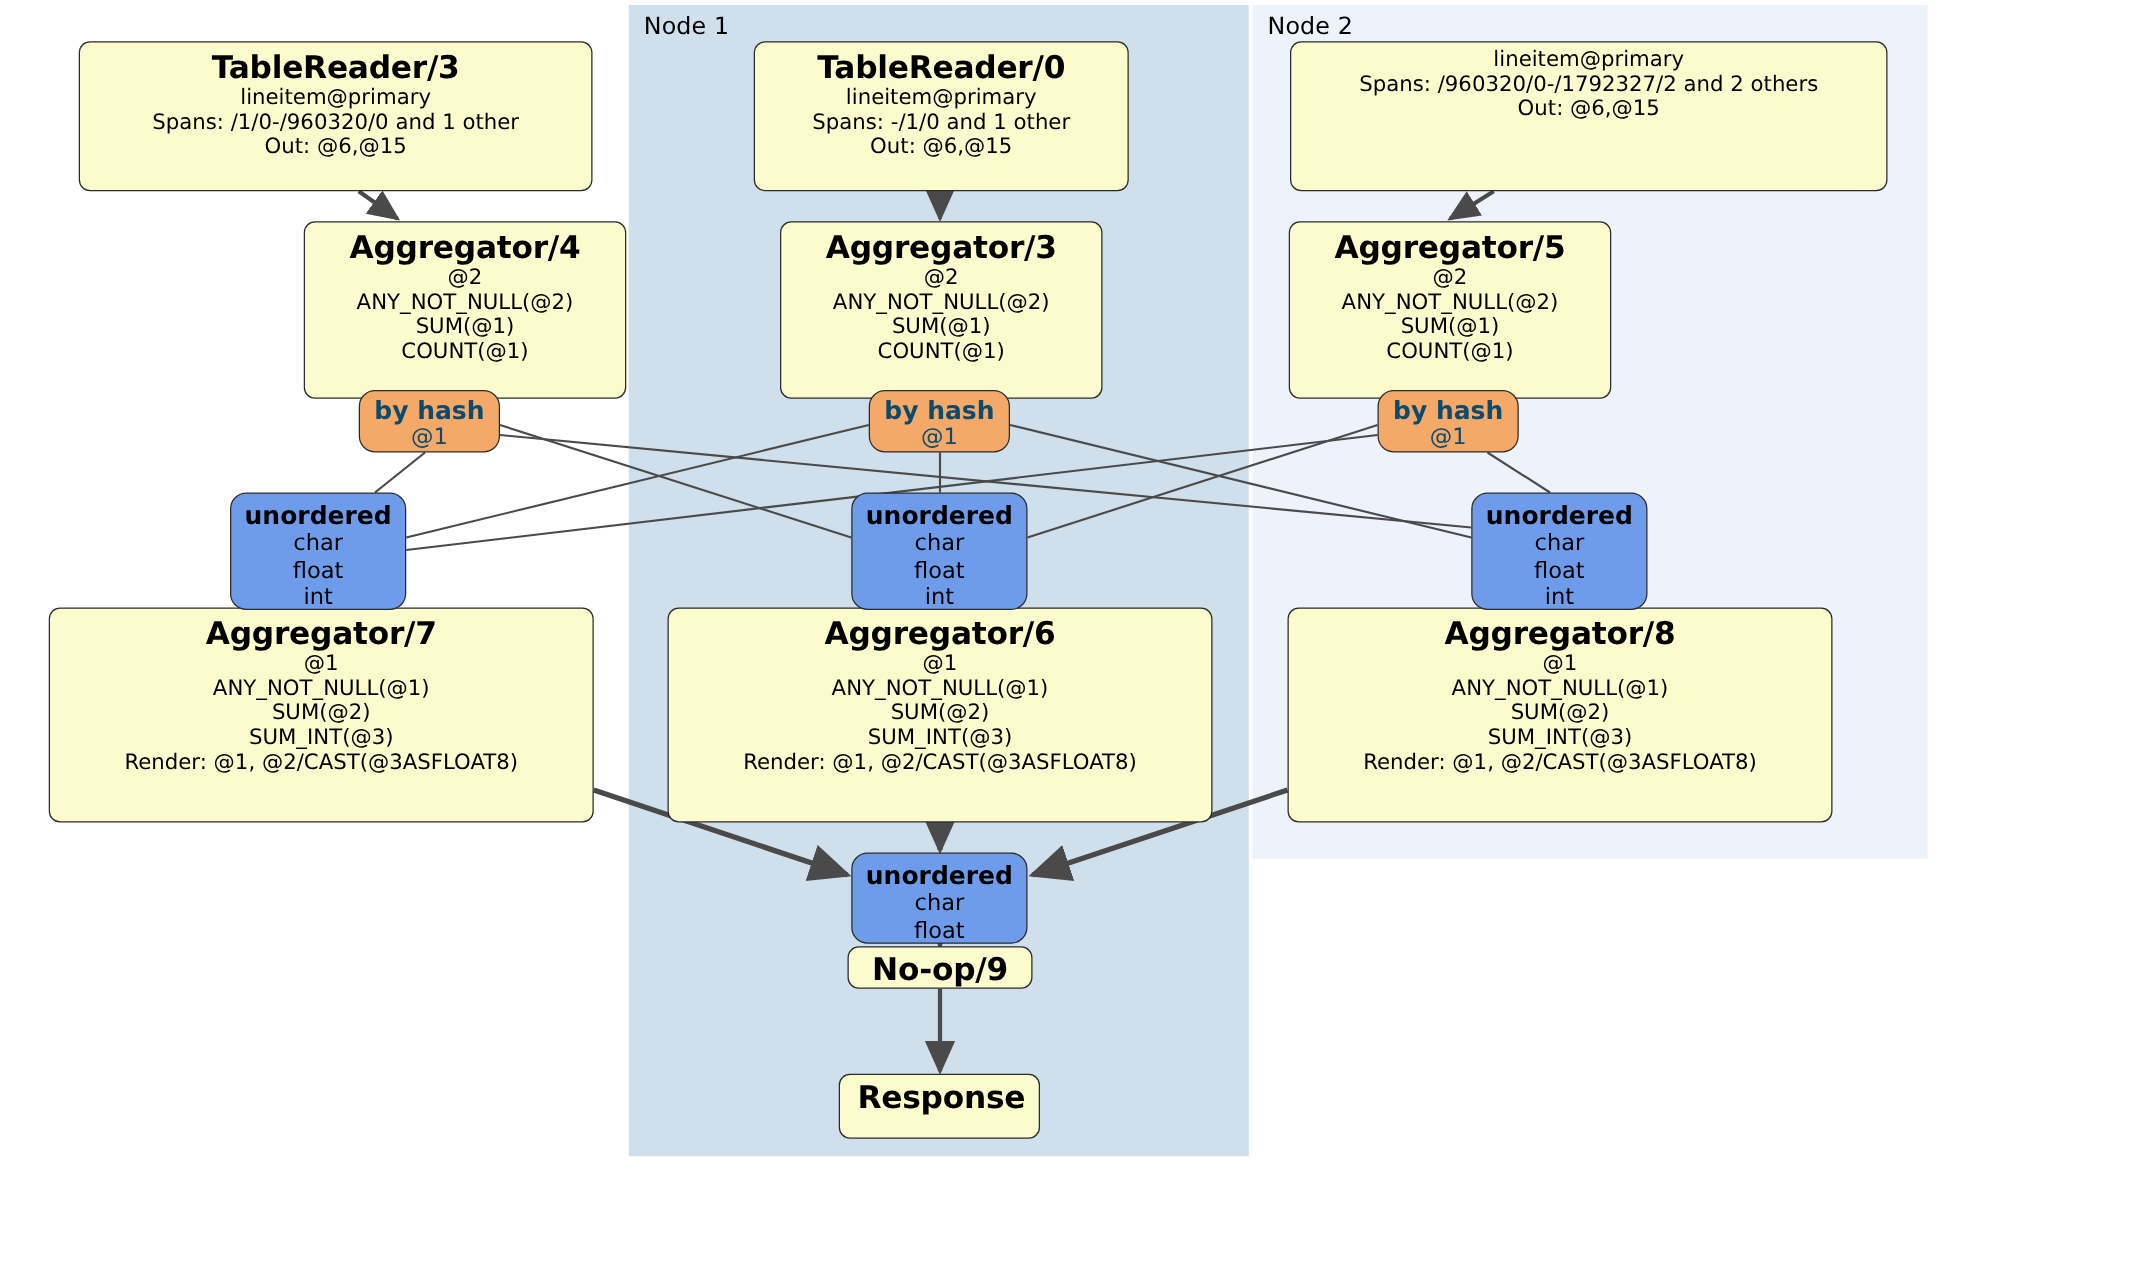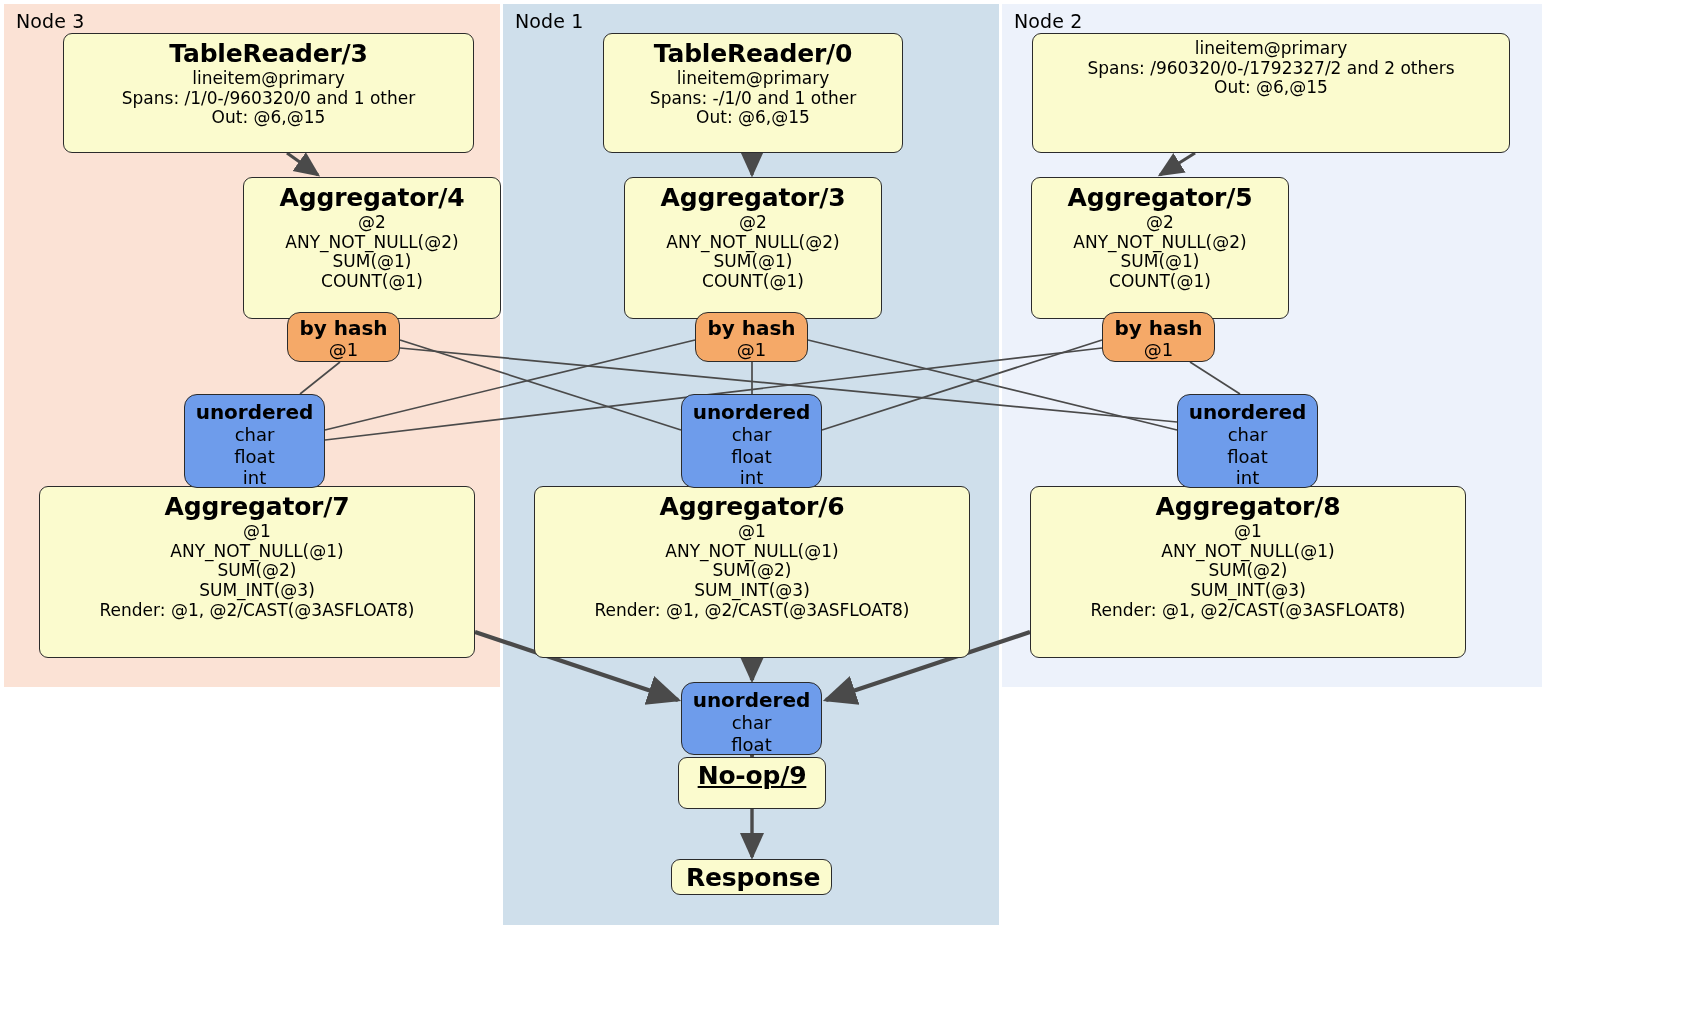"Node 3" div.node-panel { html: <div> <span>Node 3</span> </div> -> none }
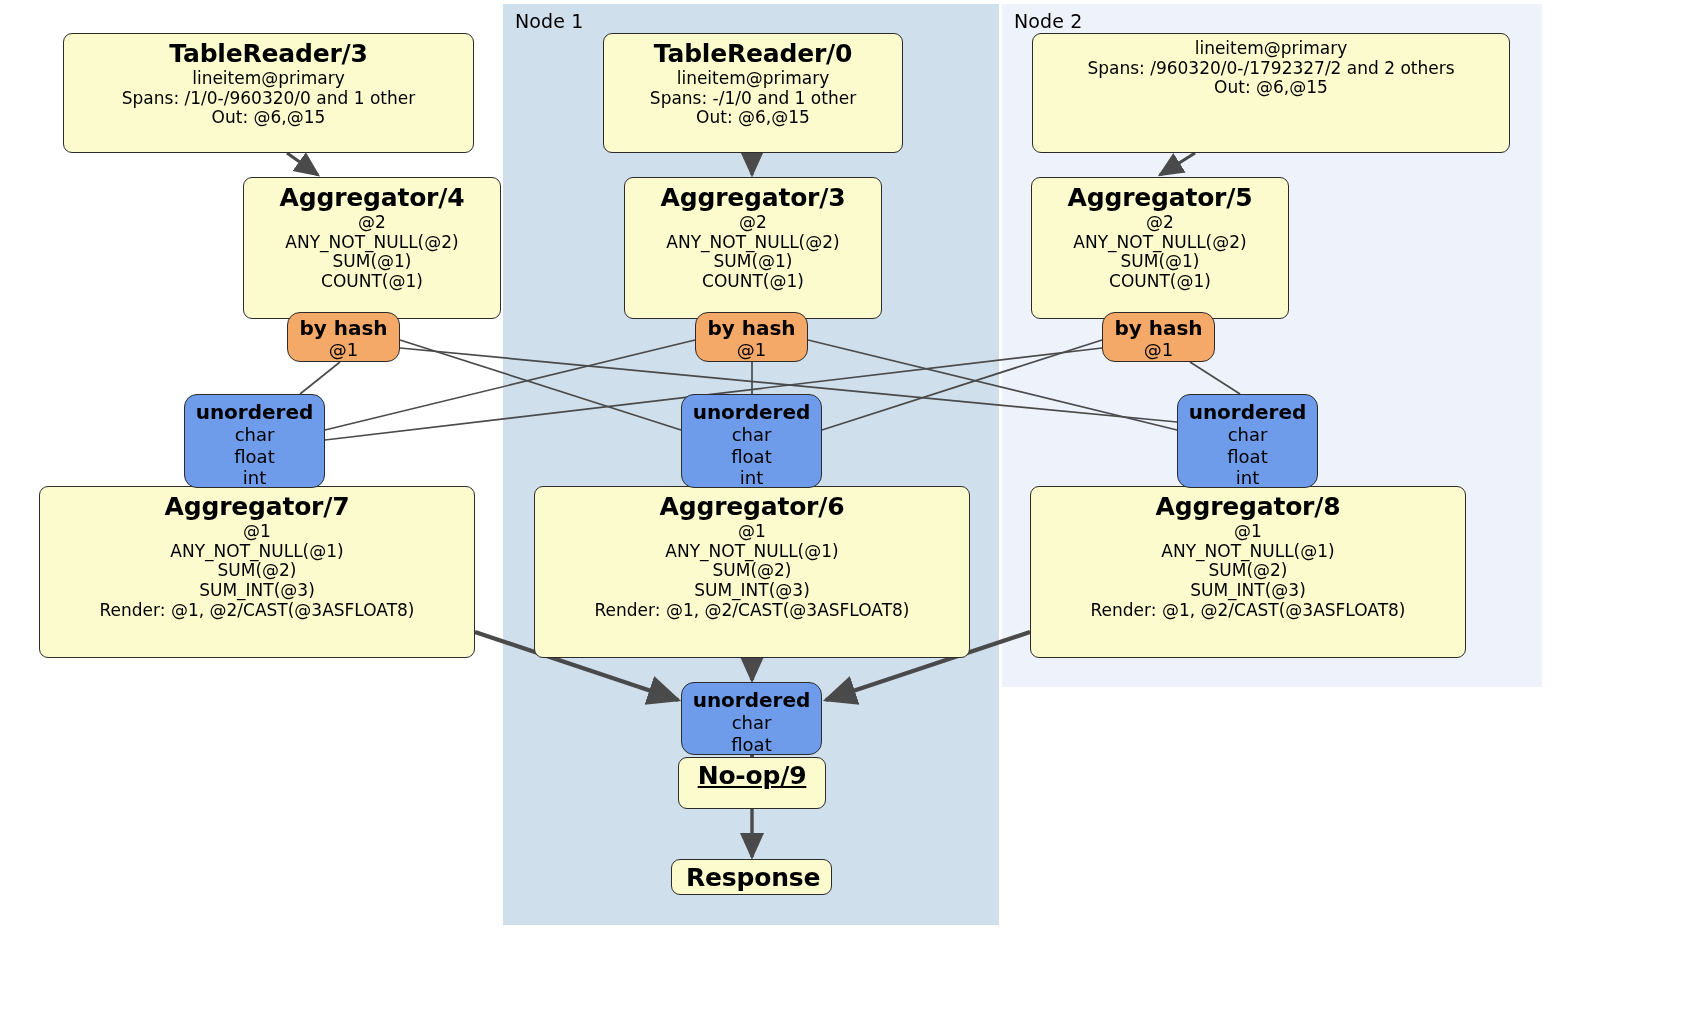"by hash" .router { color: #000000 -> #0c4a6e }
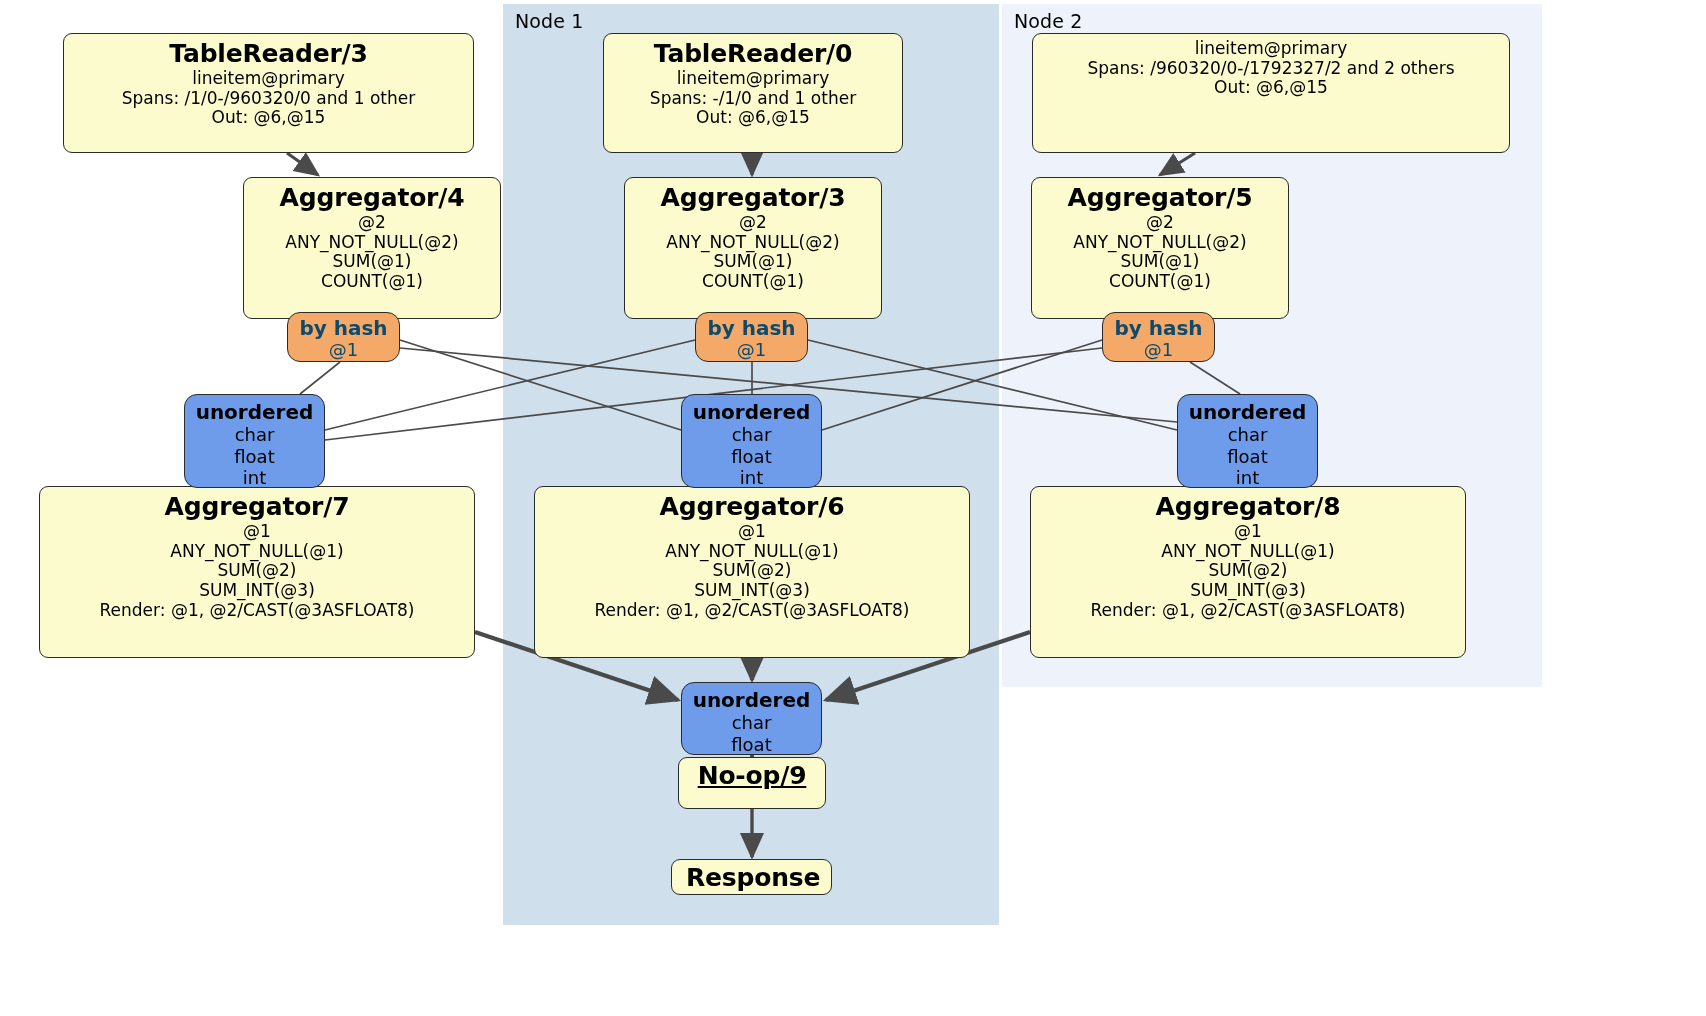"No-op/9" div.proc { height: 52px -> 34px; text-decoration: underline -> none }
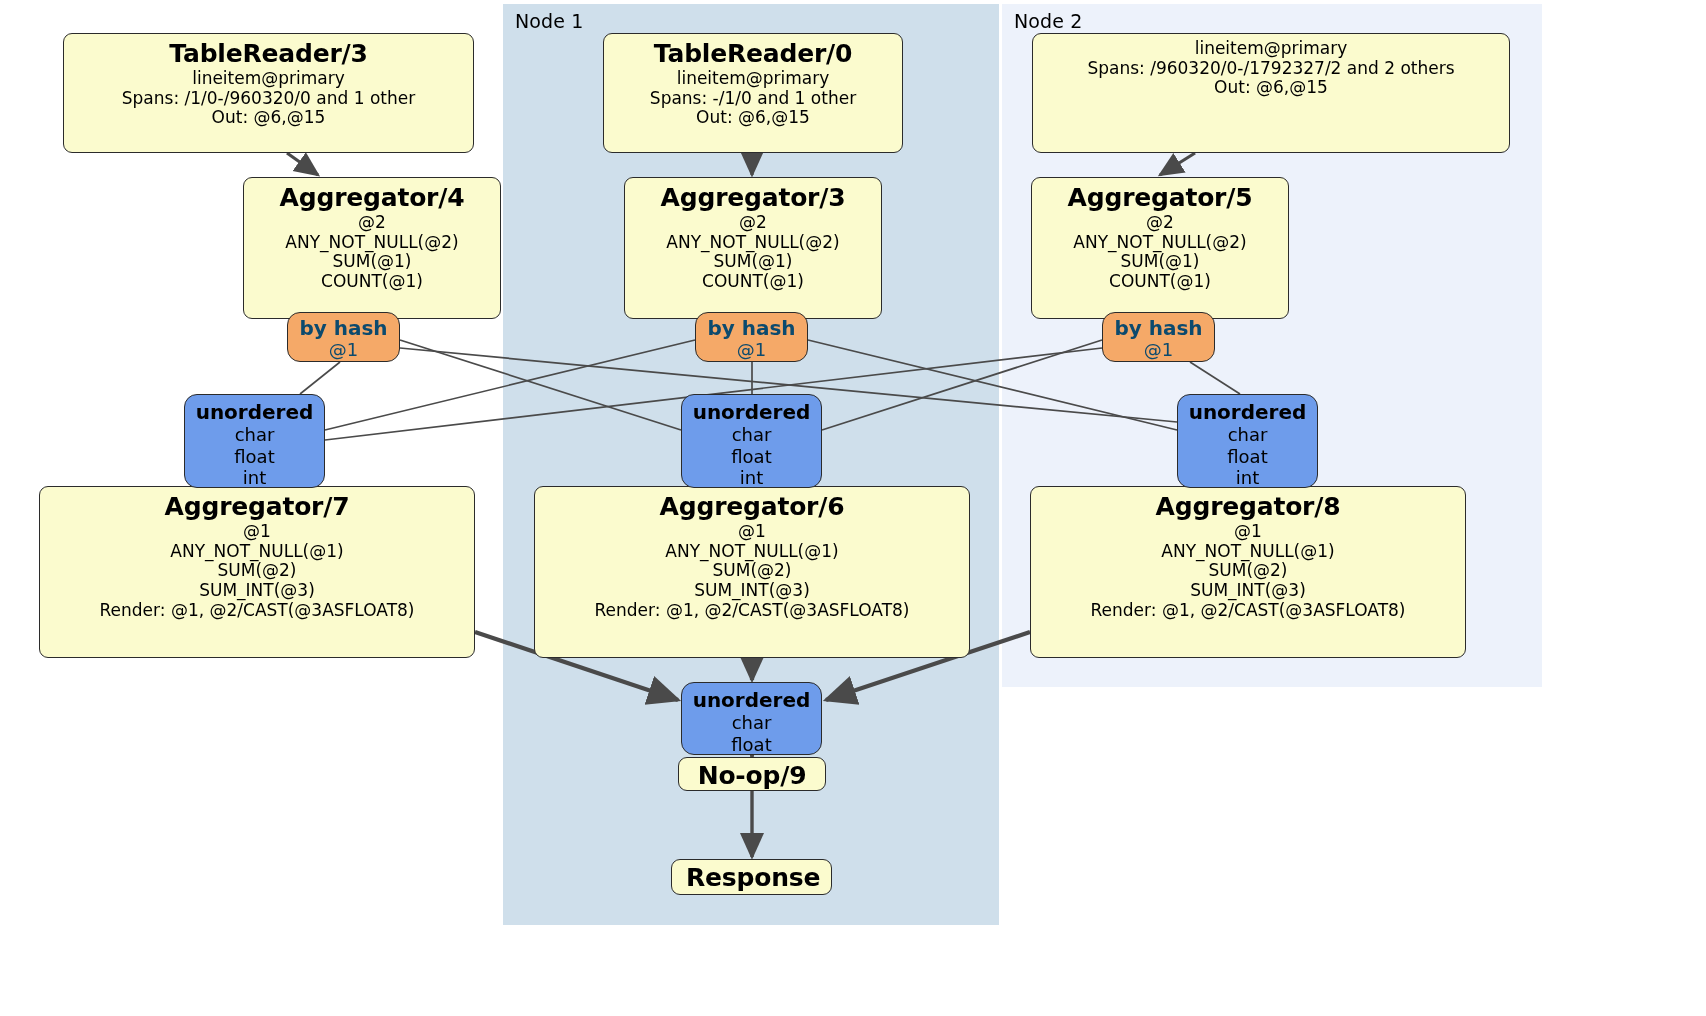"Response" div.proc { height: 36px -> 52px }
